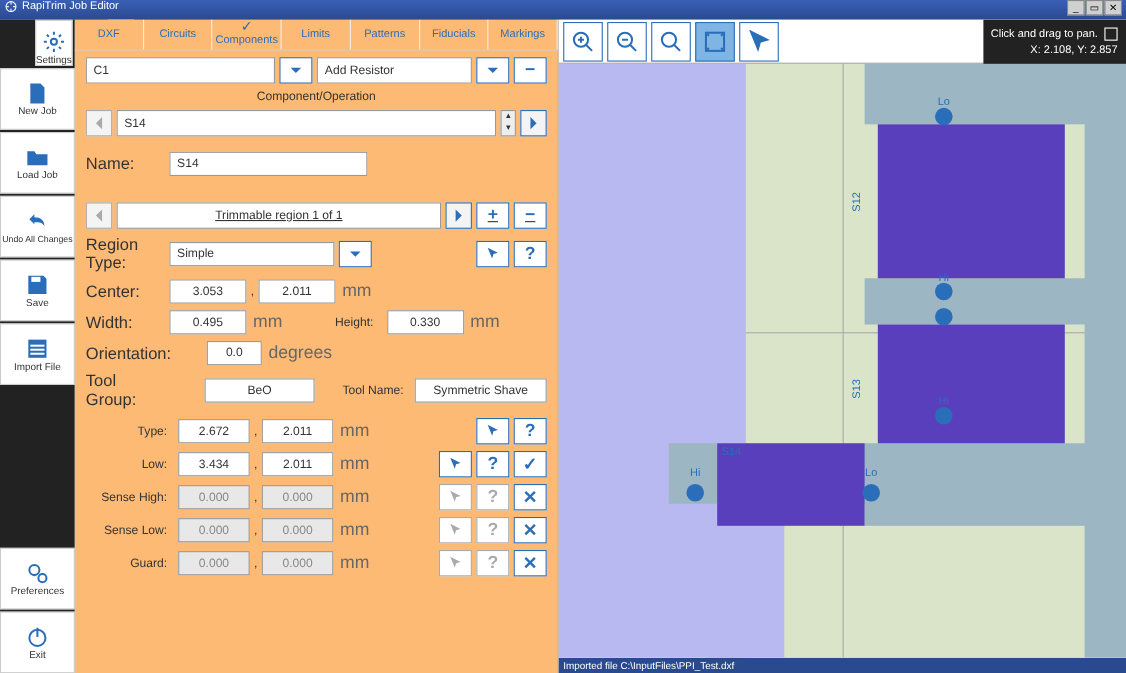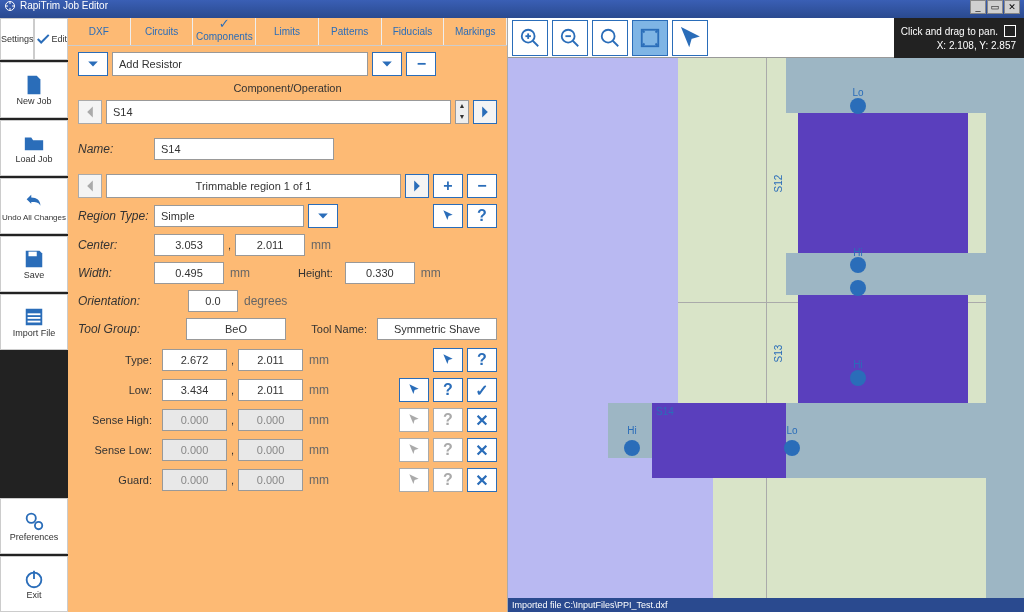"Settings" .leftcol .sidebtn { flex-direction: row -> column; justify-content: space-between -> flex-end; margin-left: none -> 32px }
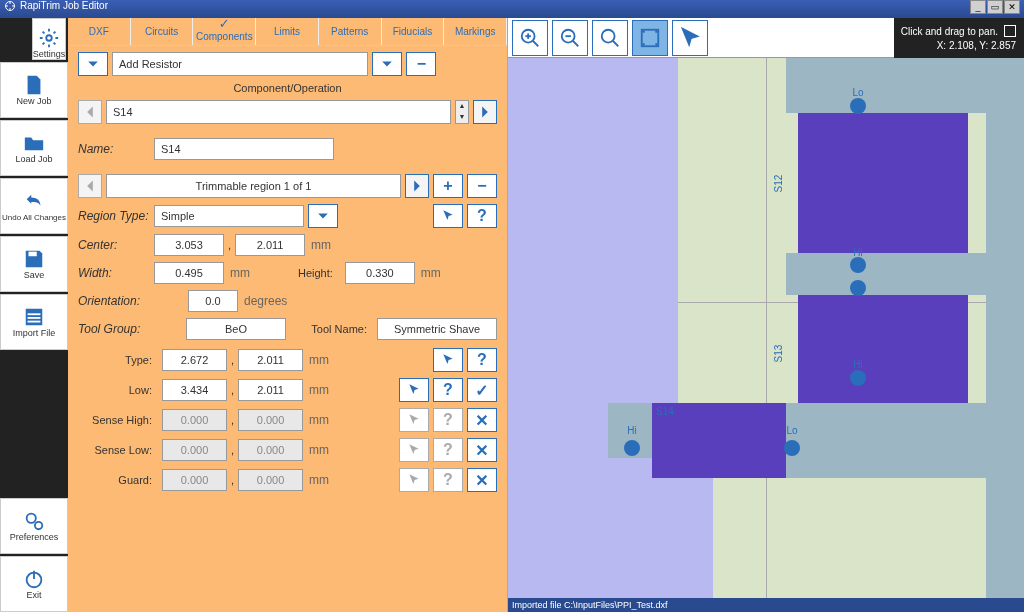"C1" div.selectwide { html: none -> <div> <span>C1</span> </div> }
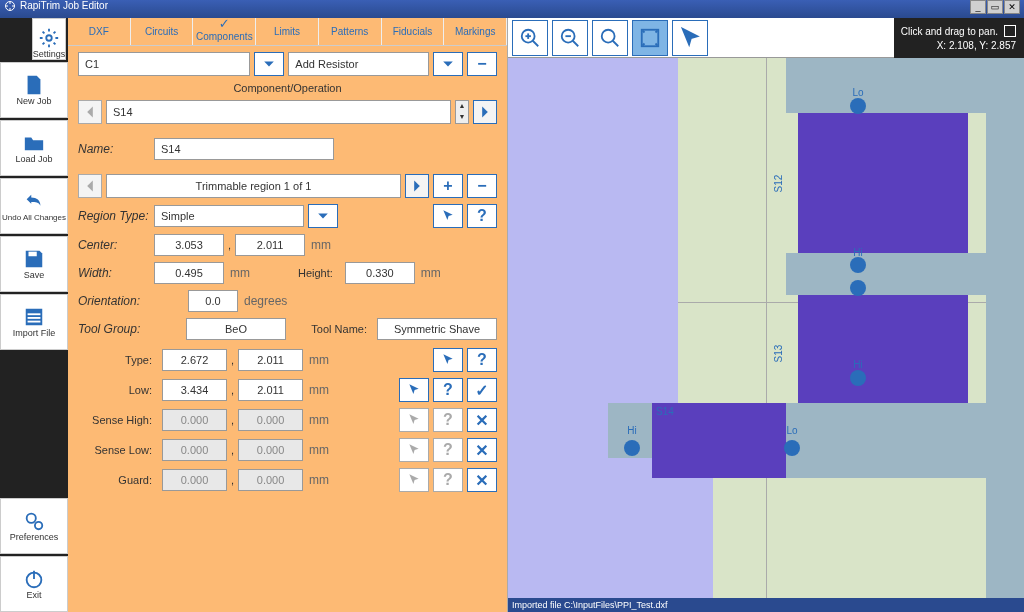"Name:" .lbl { font-size: 12px -> 15px; font-style: italic -> none }
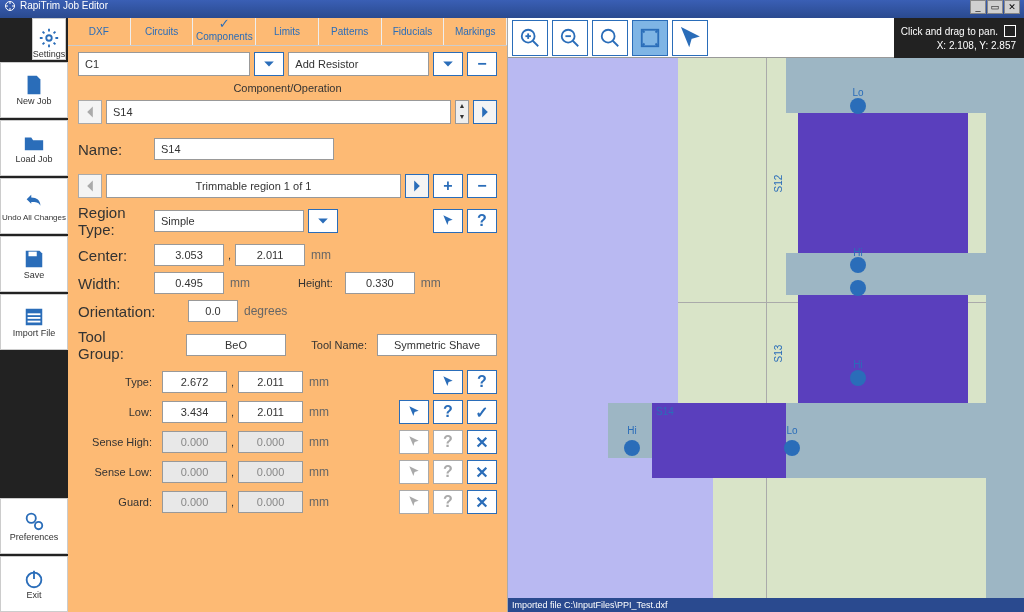"Trimmable region 1 of 1" div.row { margin-top: 14px -> 24px; text-decoration: none -> underline }
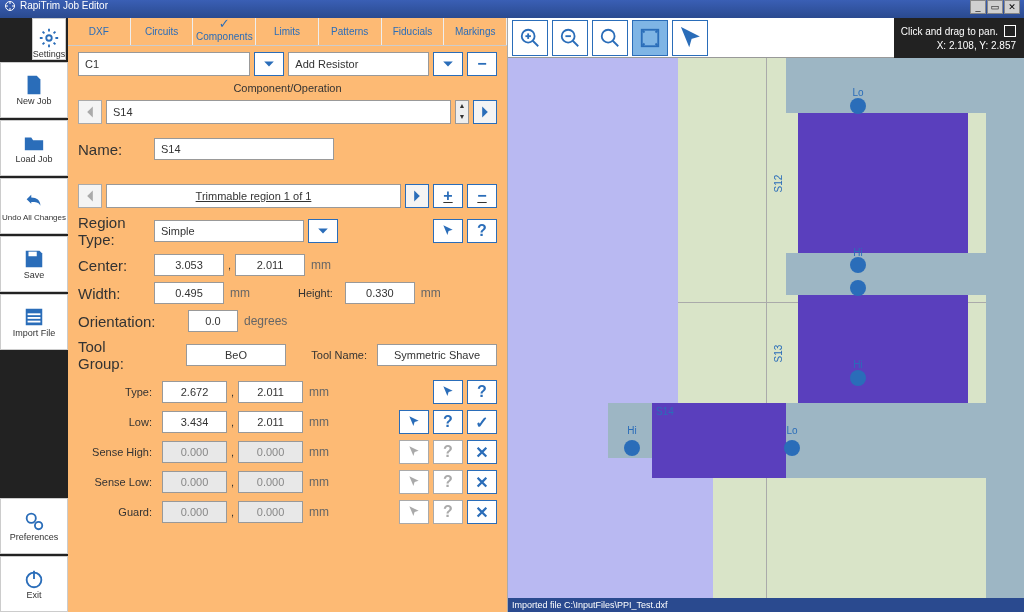"mm" .unit { font-size: 12px -> 16px }
